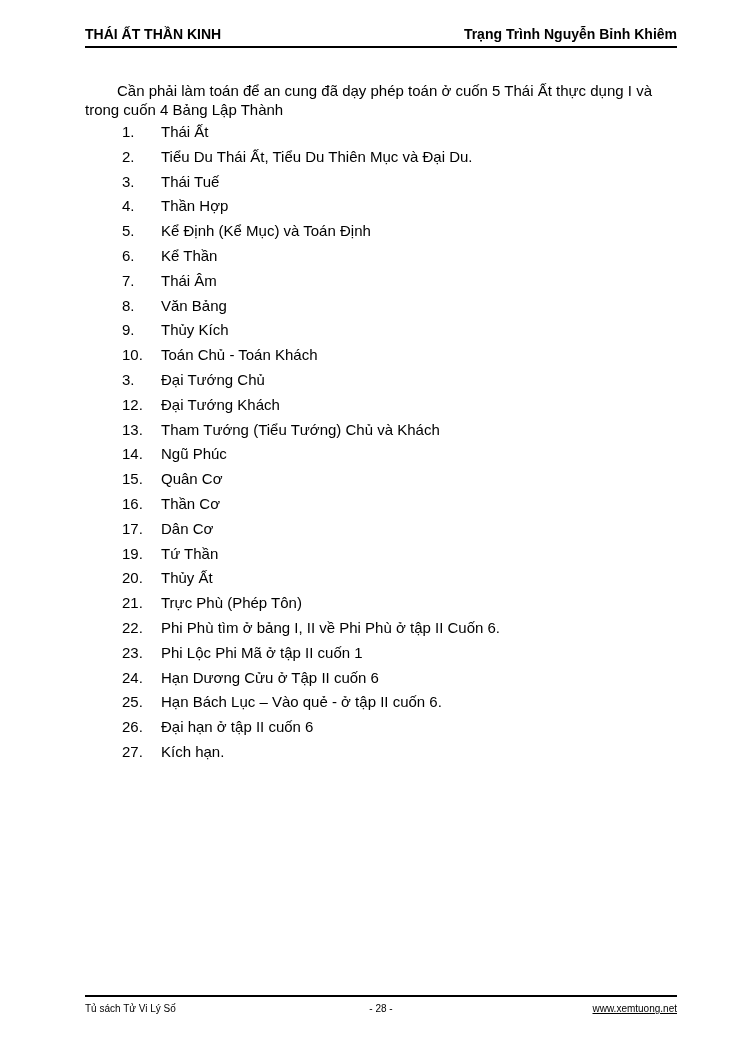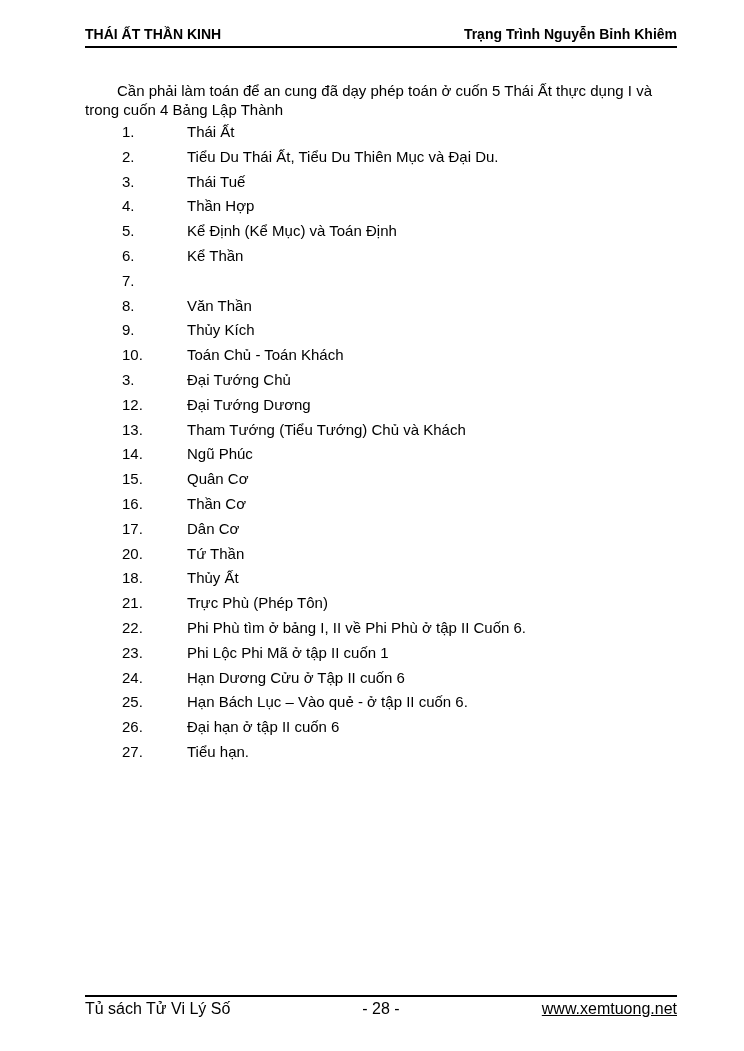"Thái Ất" .toc-list .label { margin-left: 26px -> none }
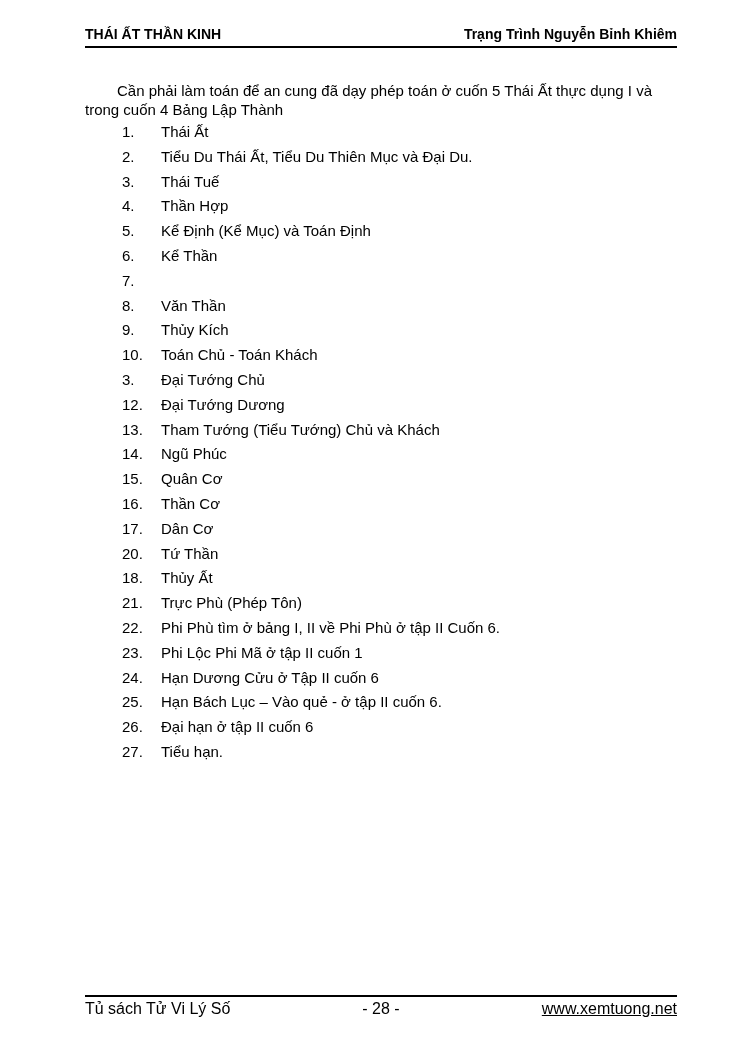"Thái Âm" span.label { html: none -> <span>Thái Âm</span> }
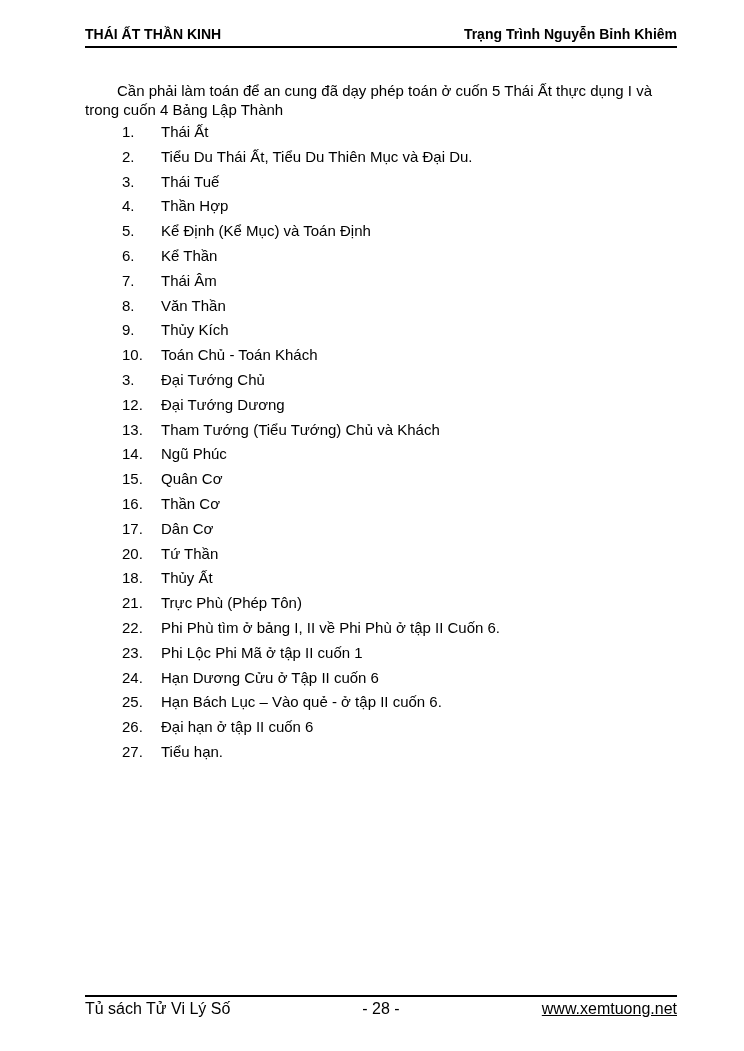"Văn Thần" span.label { text: Thần -> Bảng }
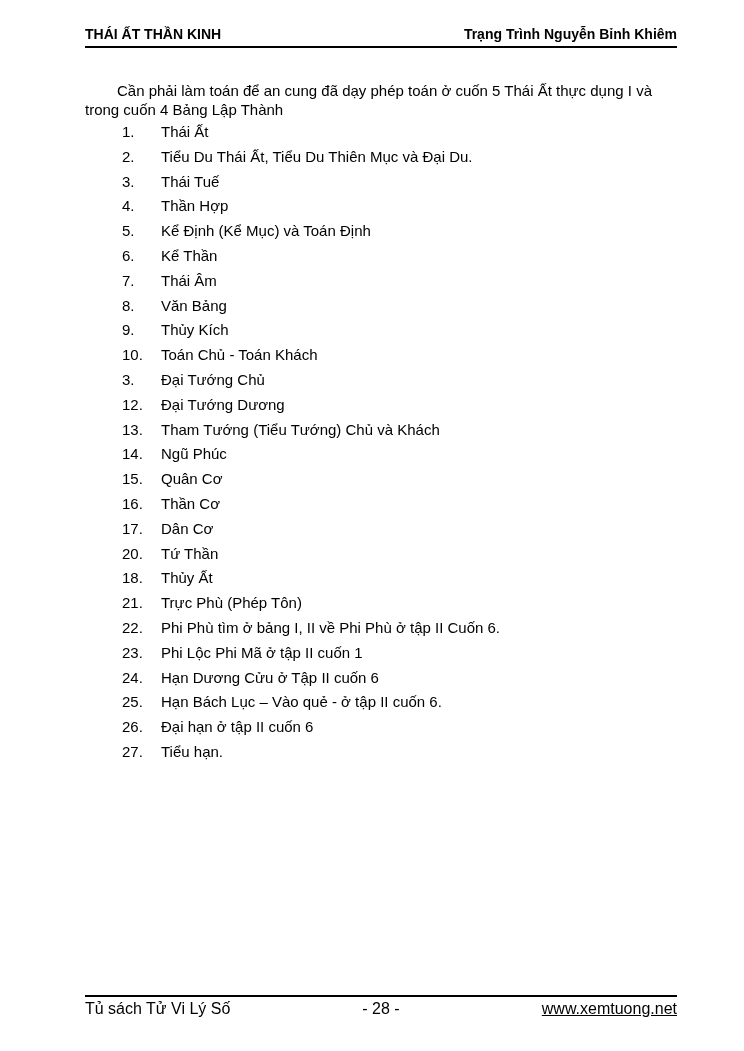"Đại Tướng Dương" span.label { text: Dương -> Khách }
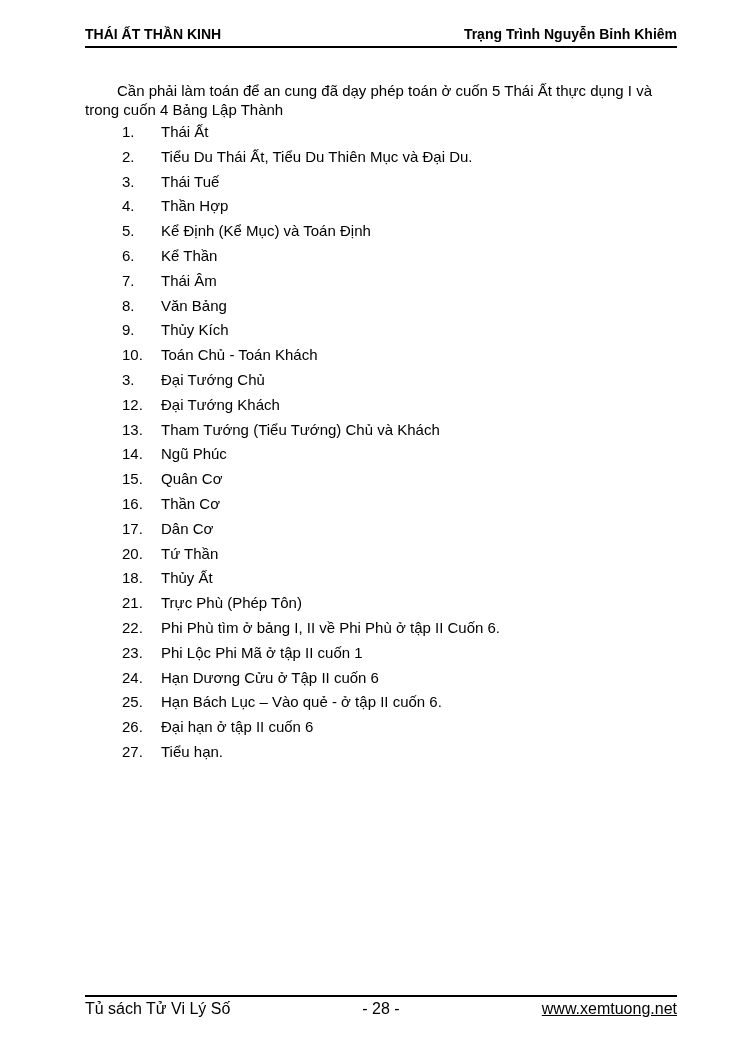"20." span.num { text: 20 -> 19 }
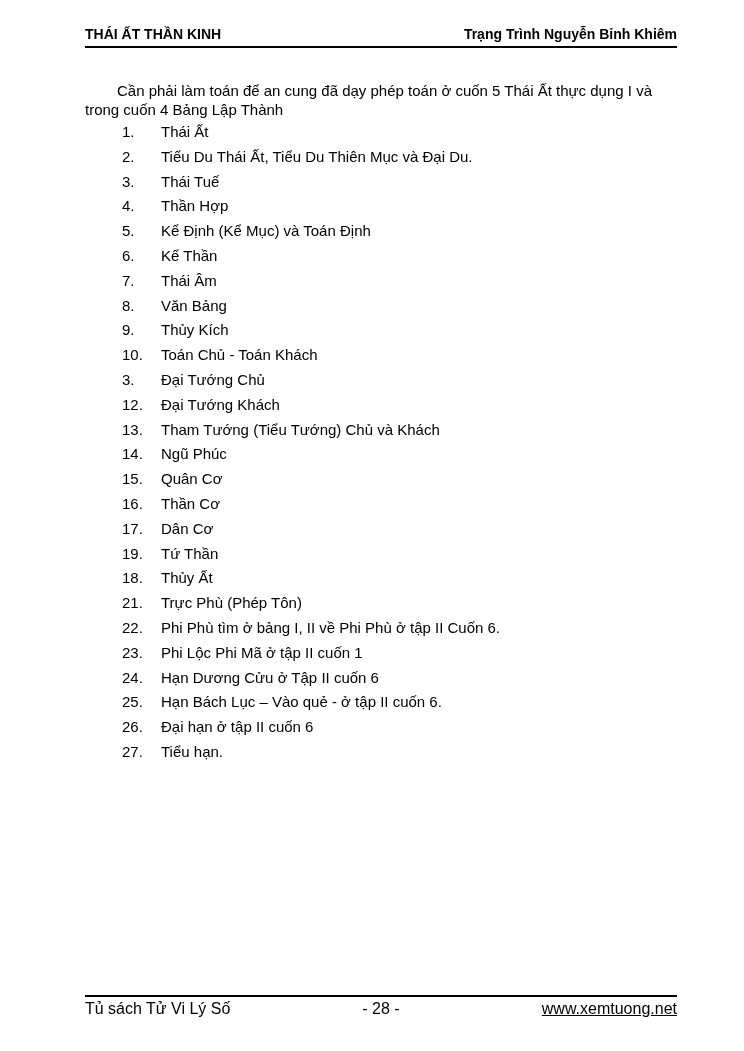"18." span.num { text: 18 -> 20 }
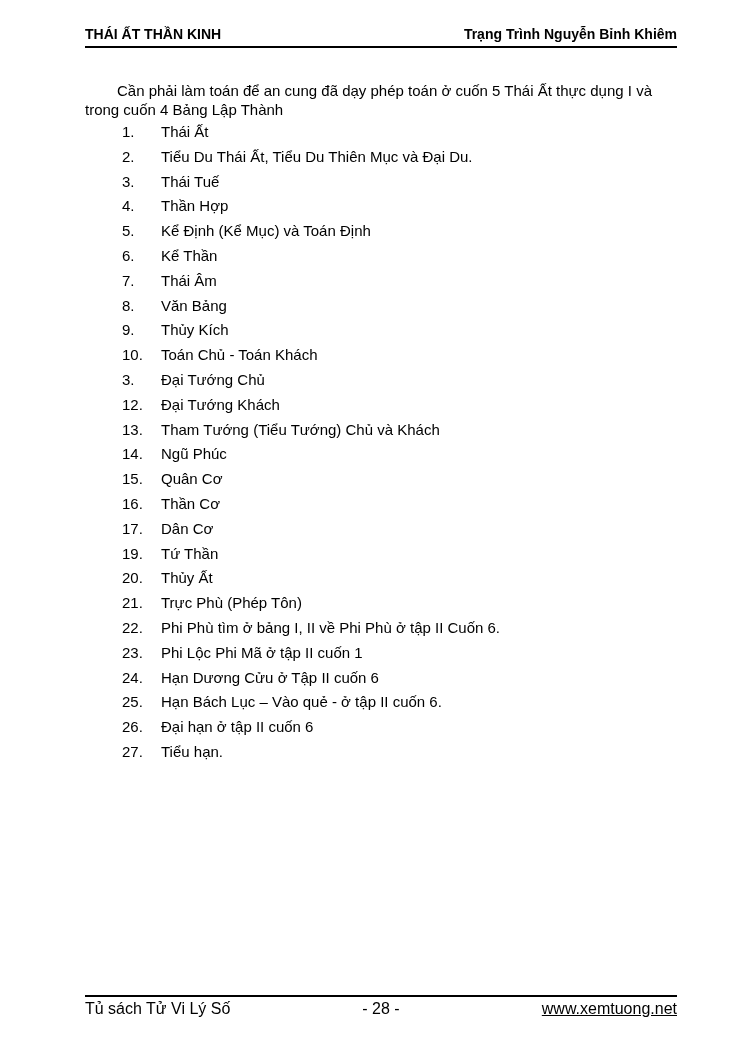"Tiểu hạn." span.label { text: Tiểu -> Kích }
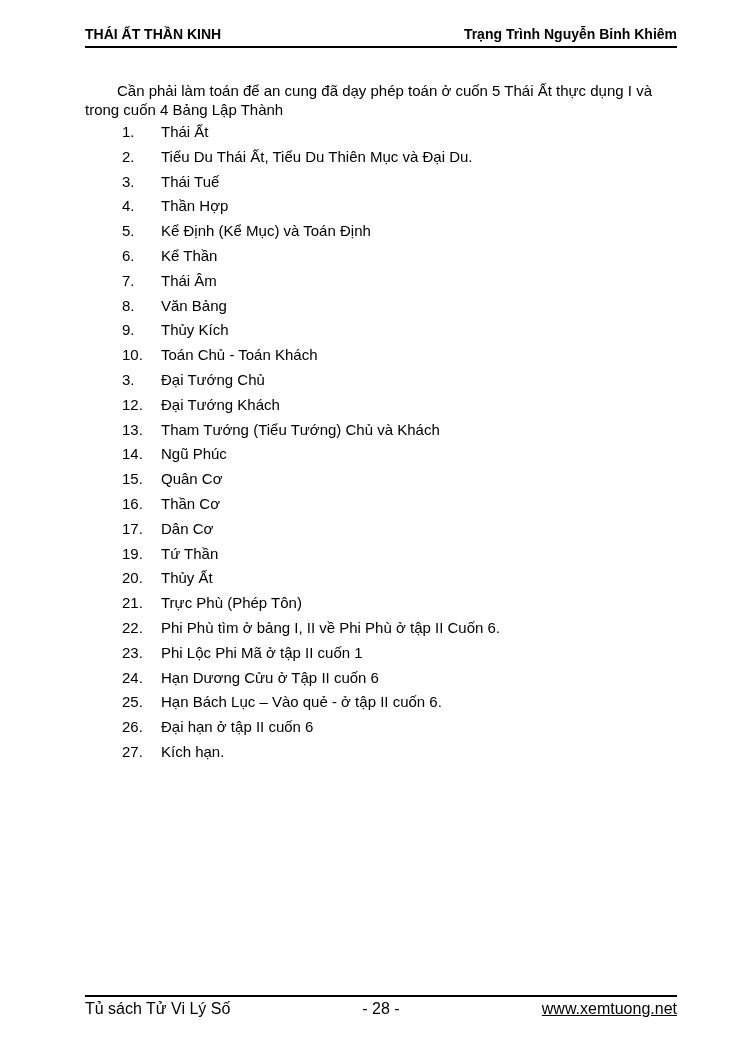"Tủ sách Tử Vi Lý" .footer { font-size: 16px -> 10px }
